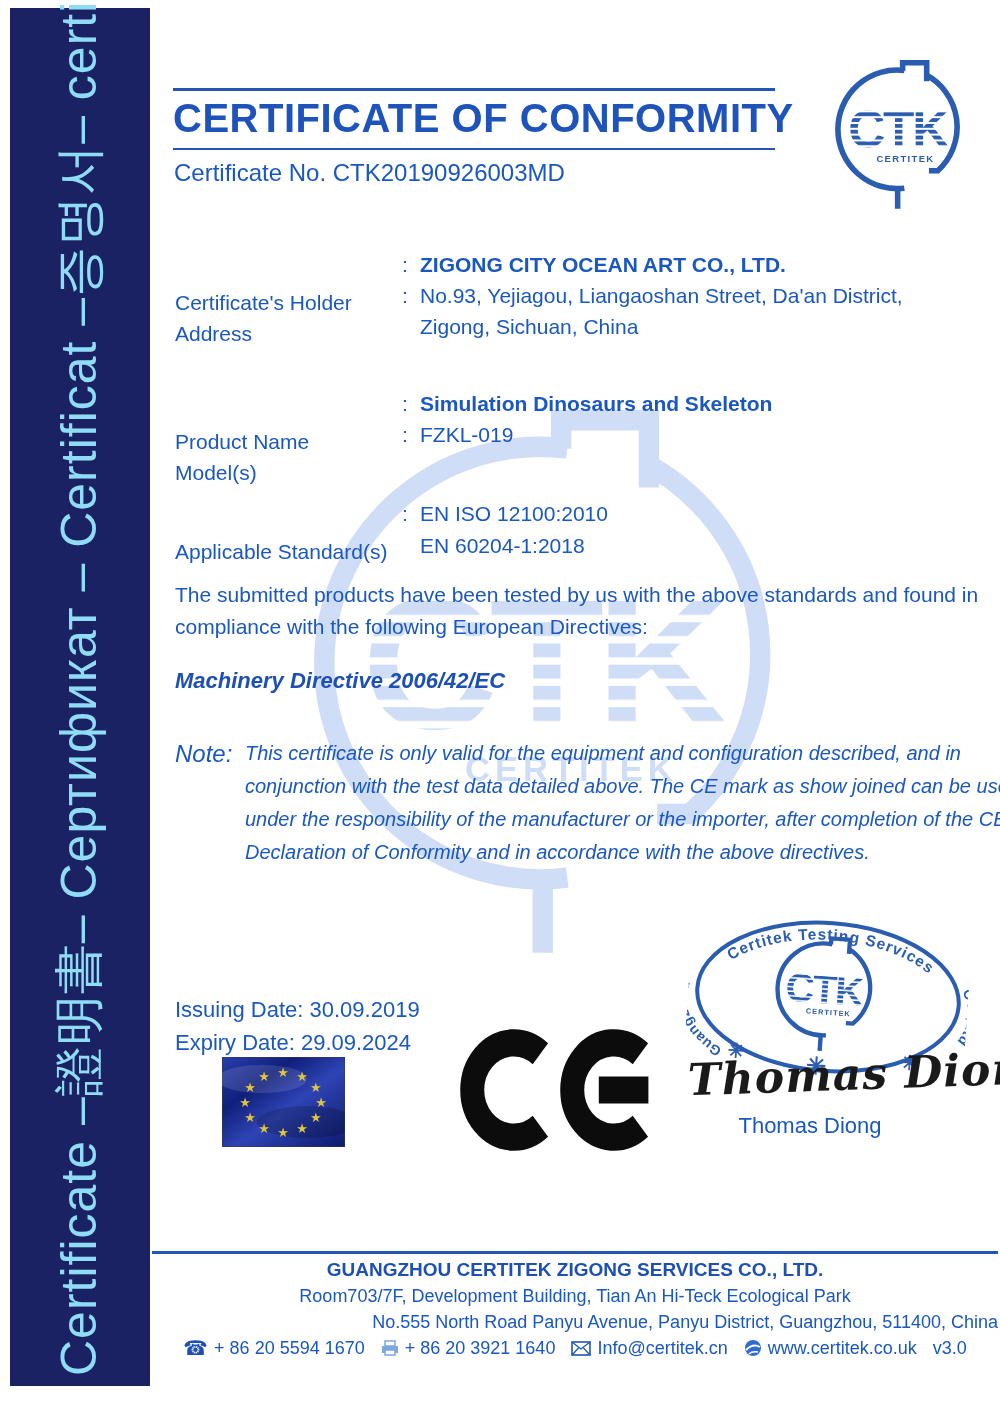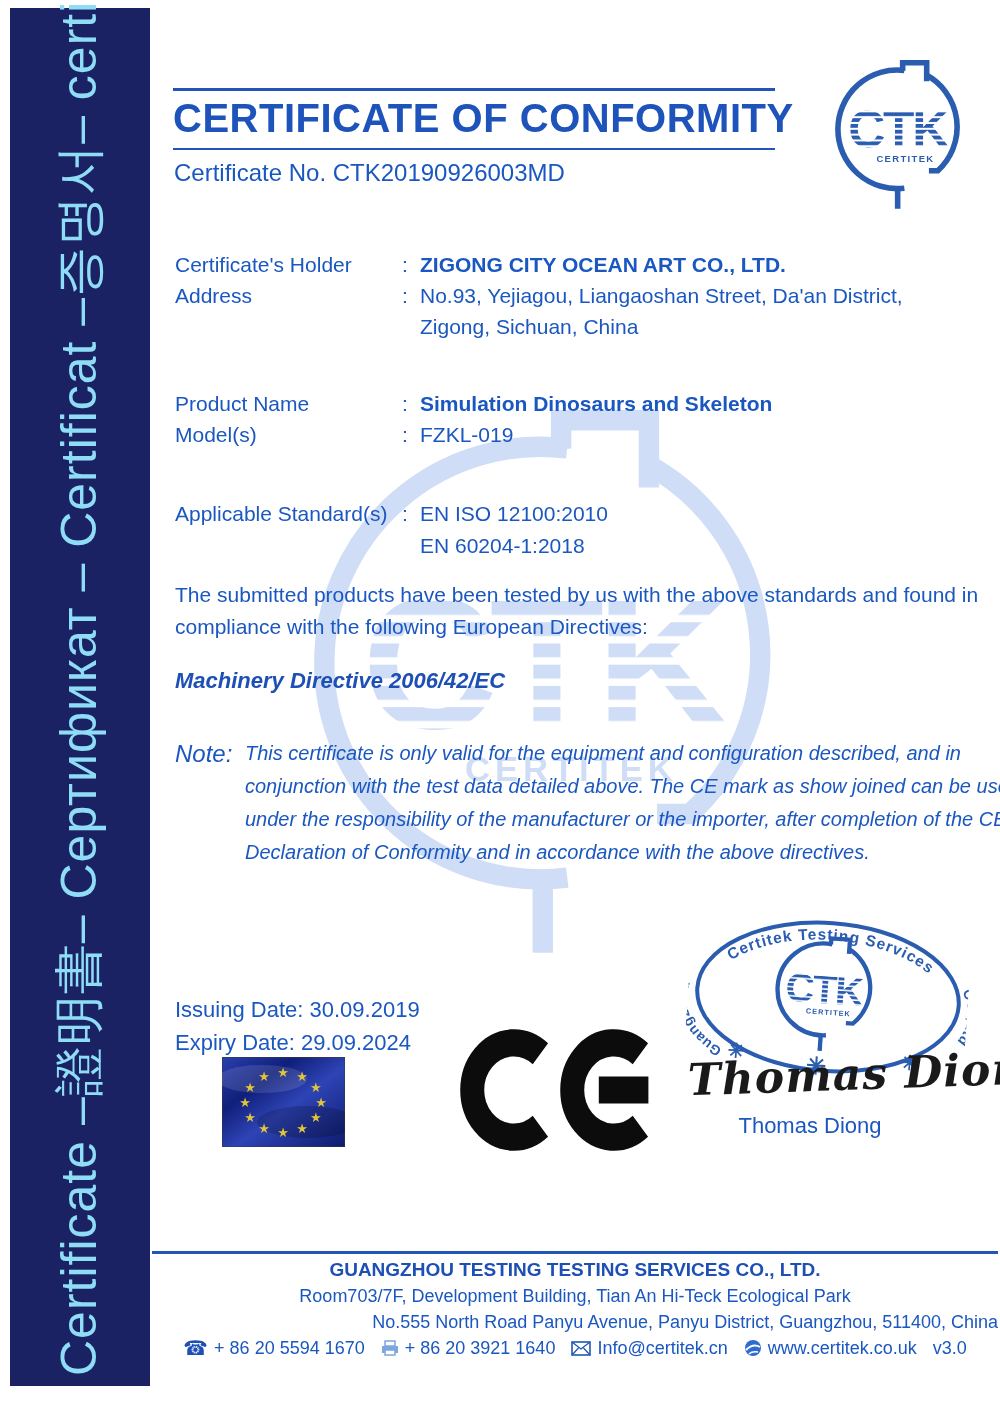"Certificate's Holder" .lbl { margin-top: none -> 38px }
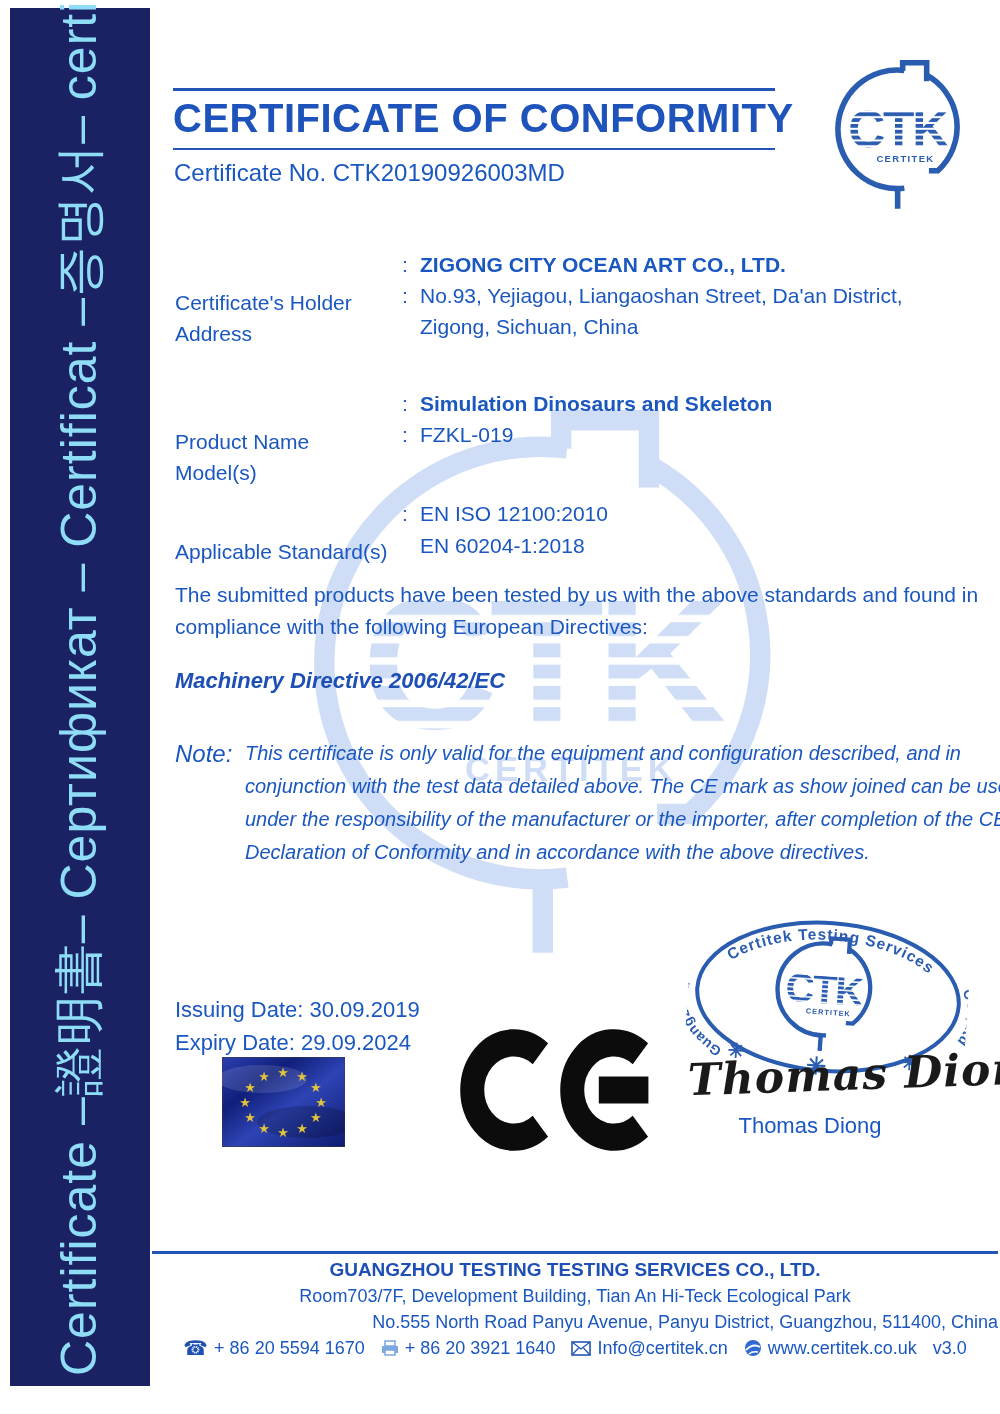"GUANGZHOU TESTING TESTING SERVICES CO.," div.abs { text: TESTING TESTING -> CERTITEK ZIGONG }
